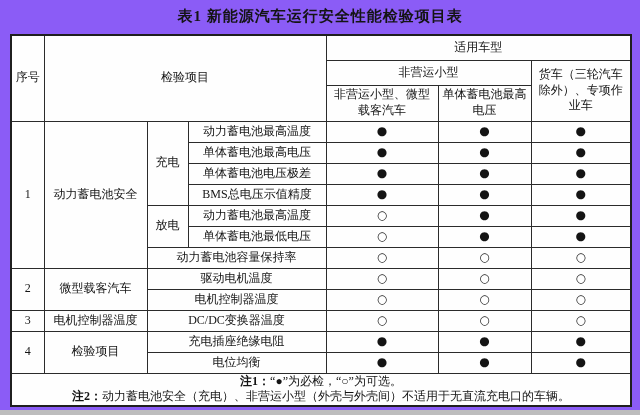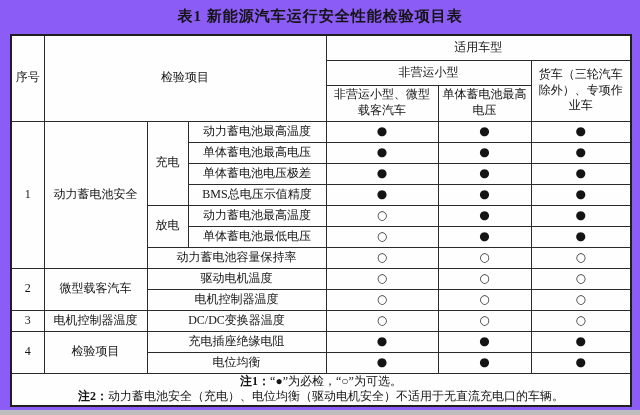"动力蓄电池安全（充电）、电位均衡（驱动电机安全）不适用于无直流充电口的车辆。" span { text: 电位均衡（驱动电机安全 -> 非营运小型（外壳与外壳间 }
